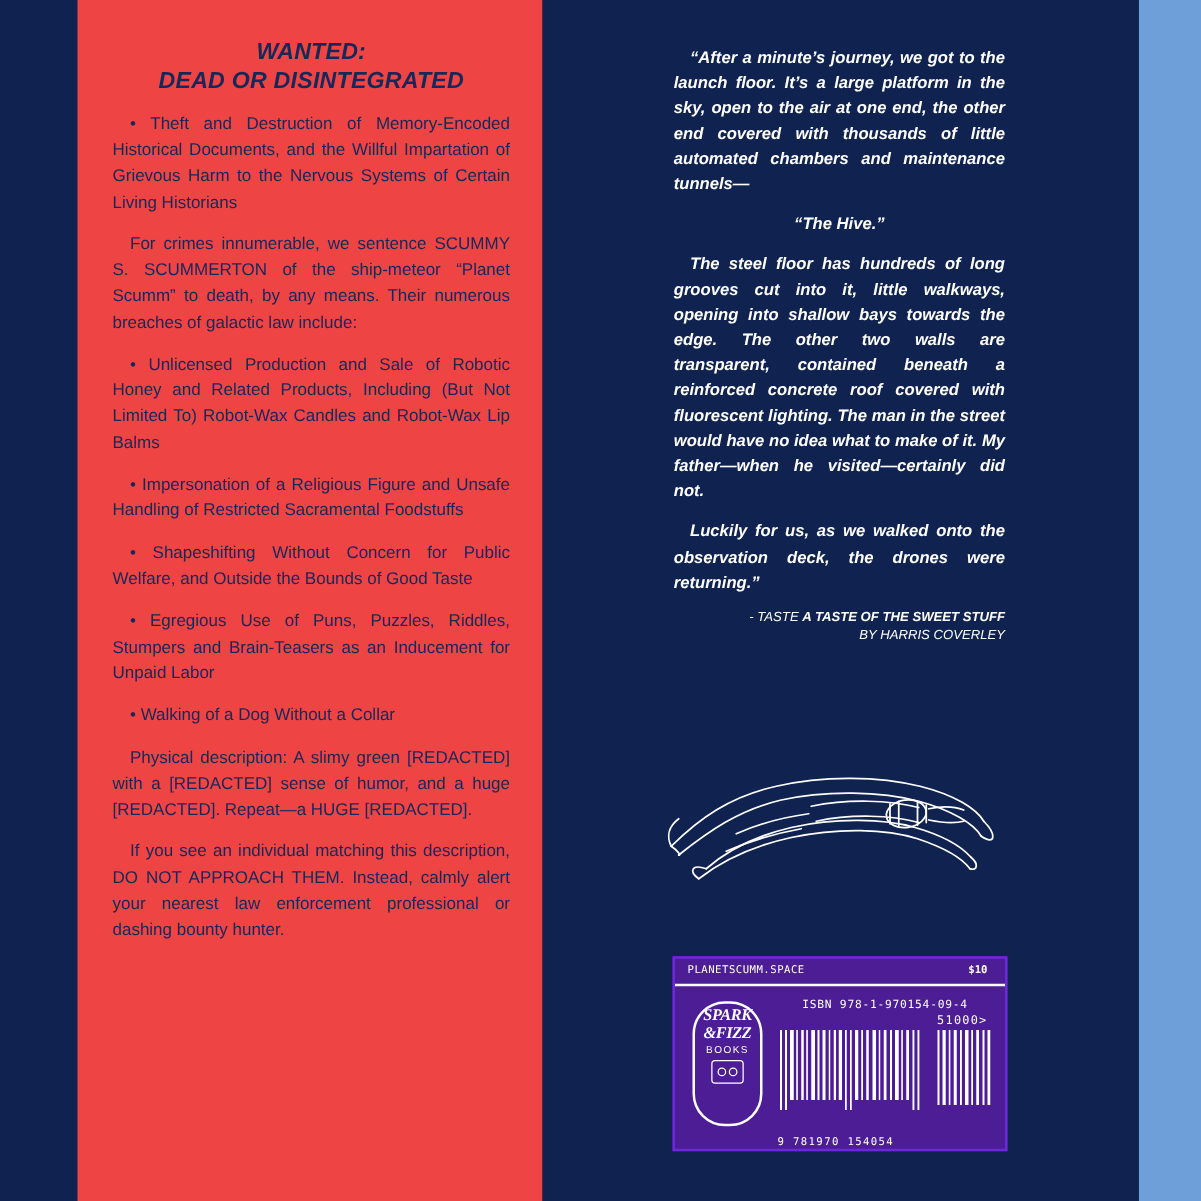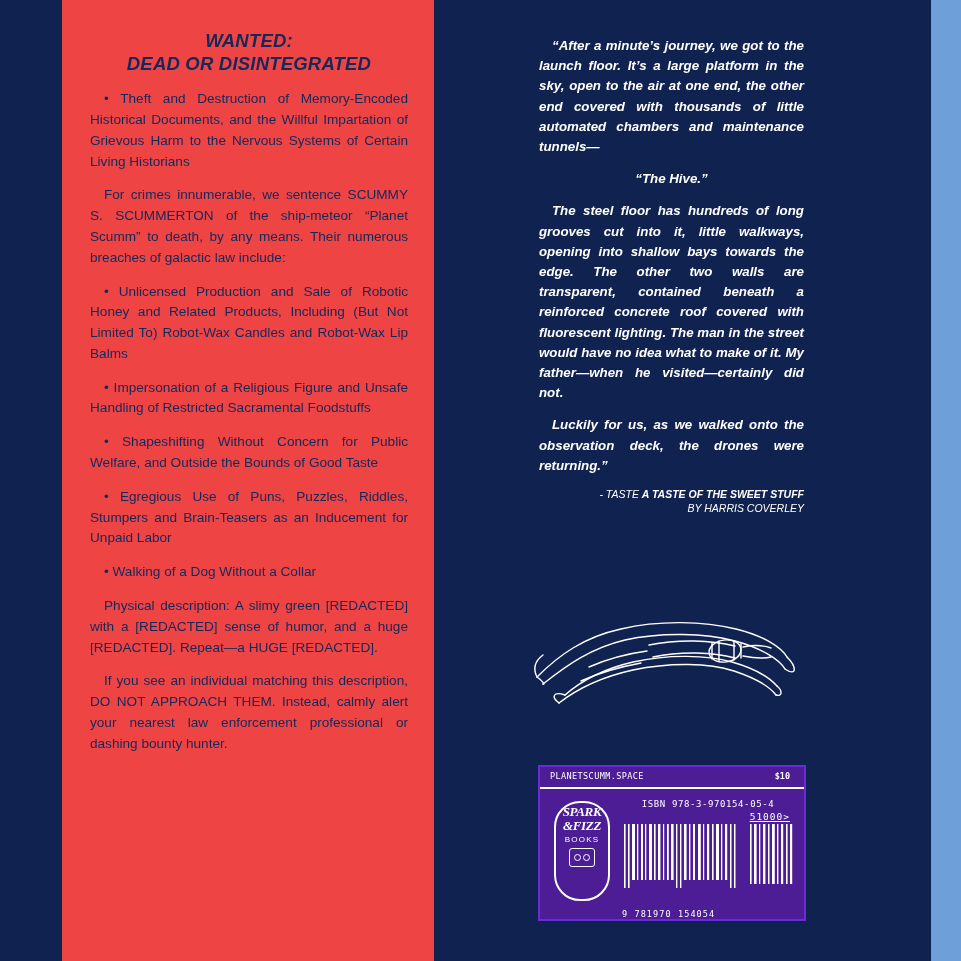"“After a minute’s journey, we" .dark-panel { padding-left: 20px -> none }
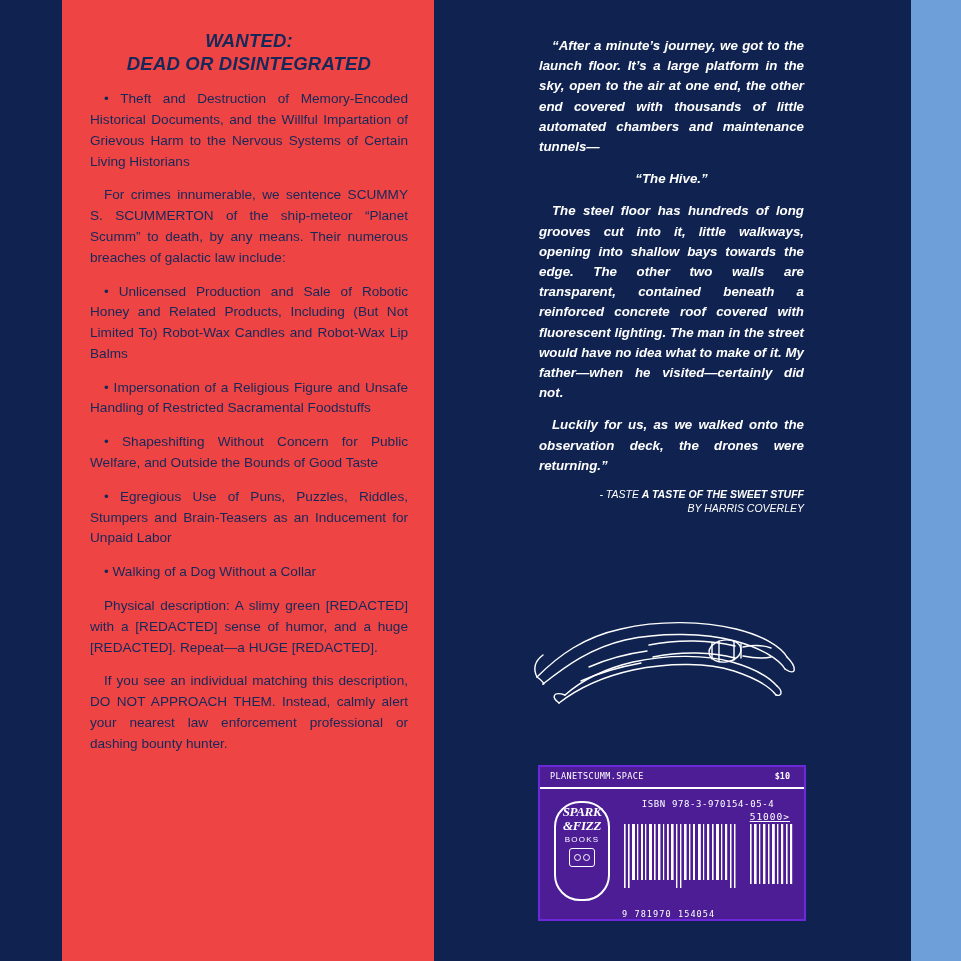"ISBN 978-3-970154-05-4" div.isbn-text { text: 978-3-970154-05-4 -> 978-1-970154-09-4 }
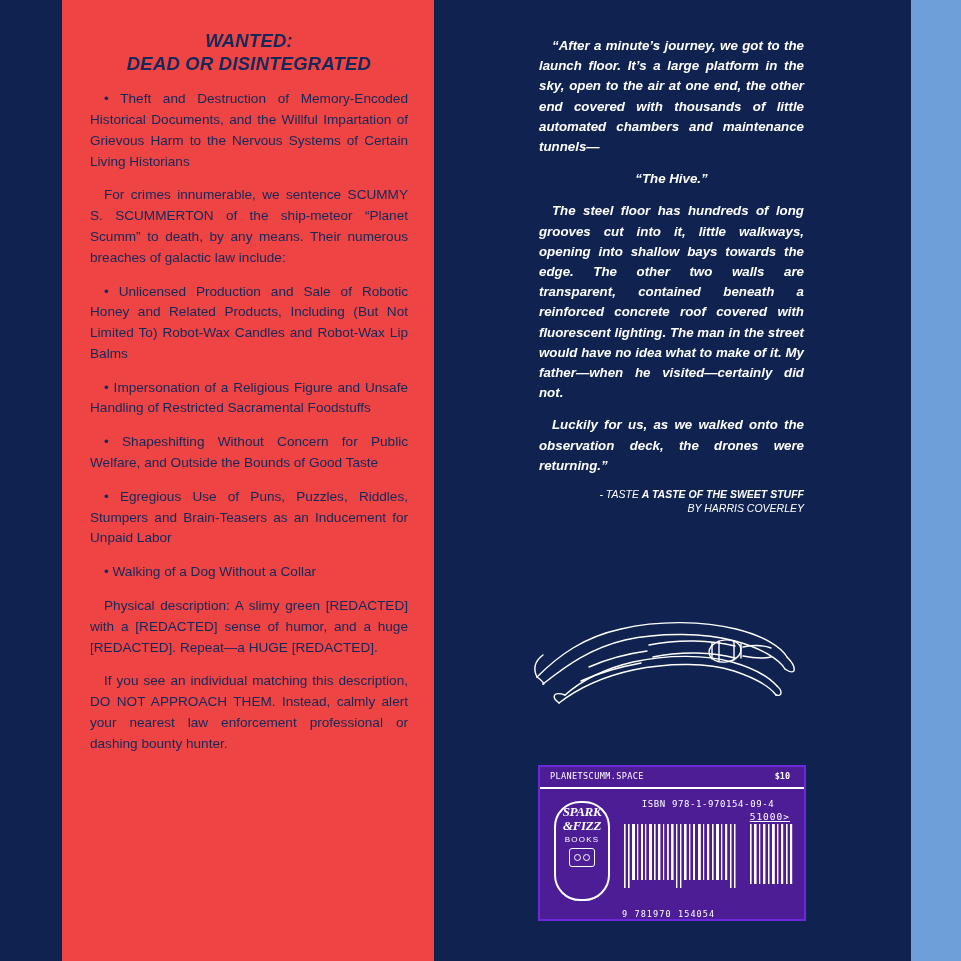"51000>" .isbn-5digit { text-decoration: underline -> none }
